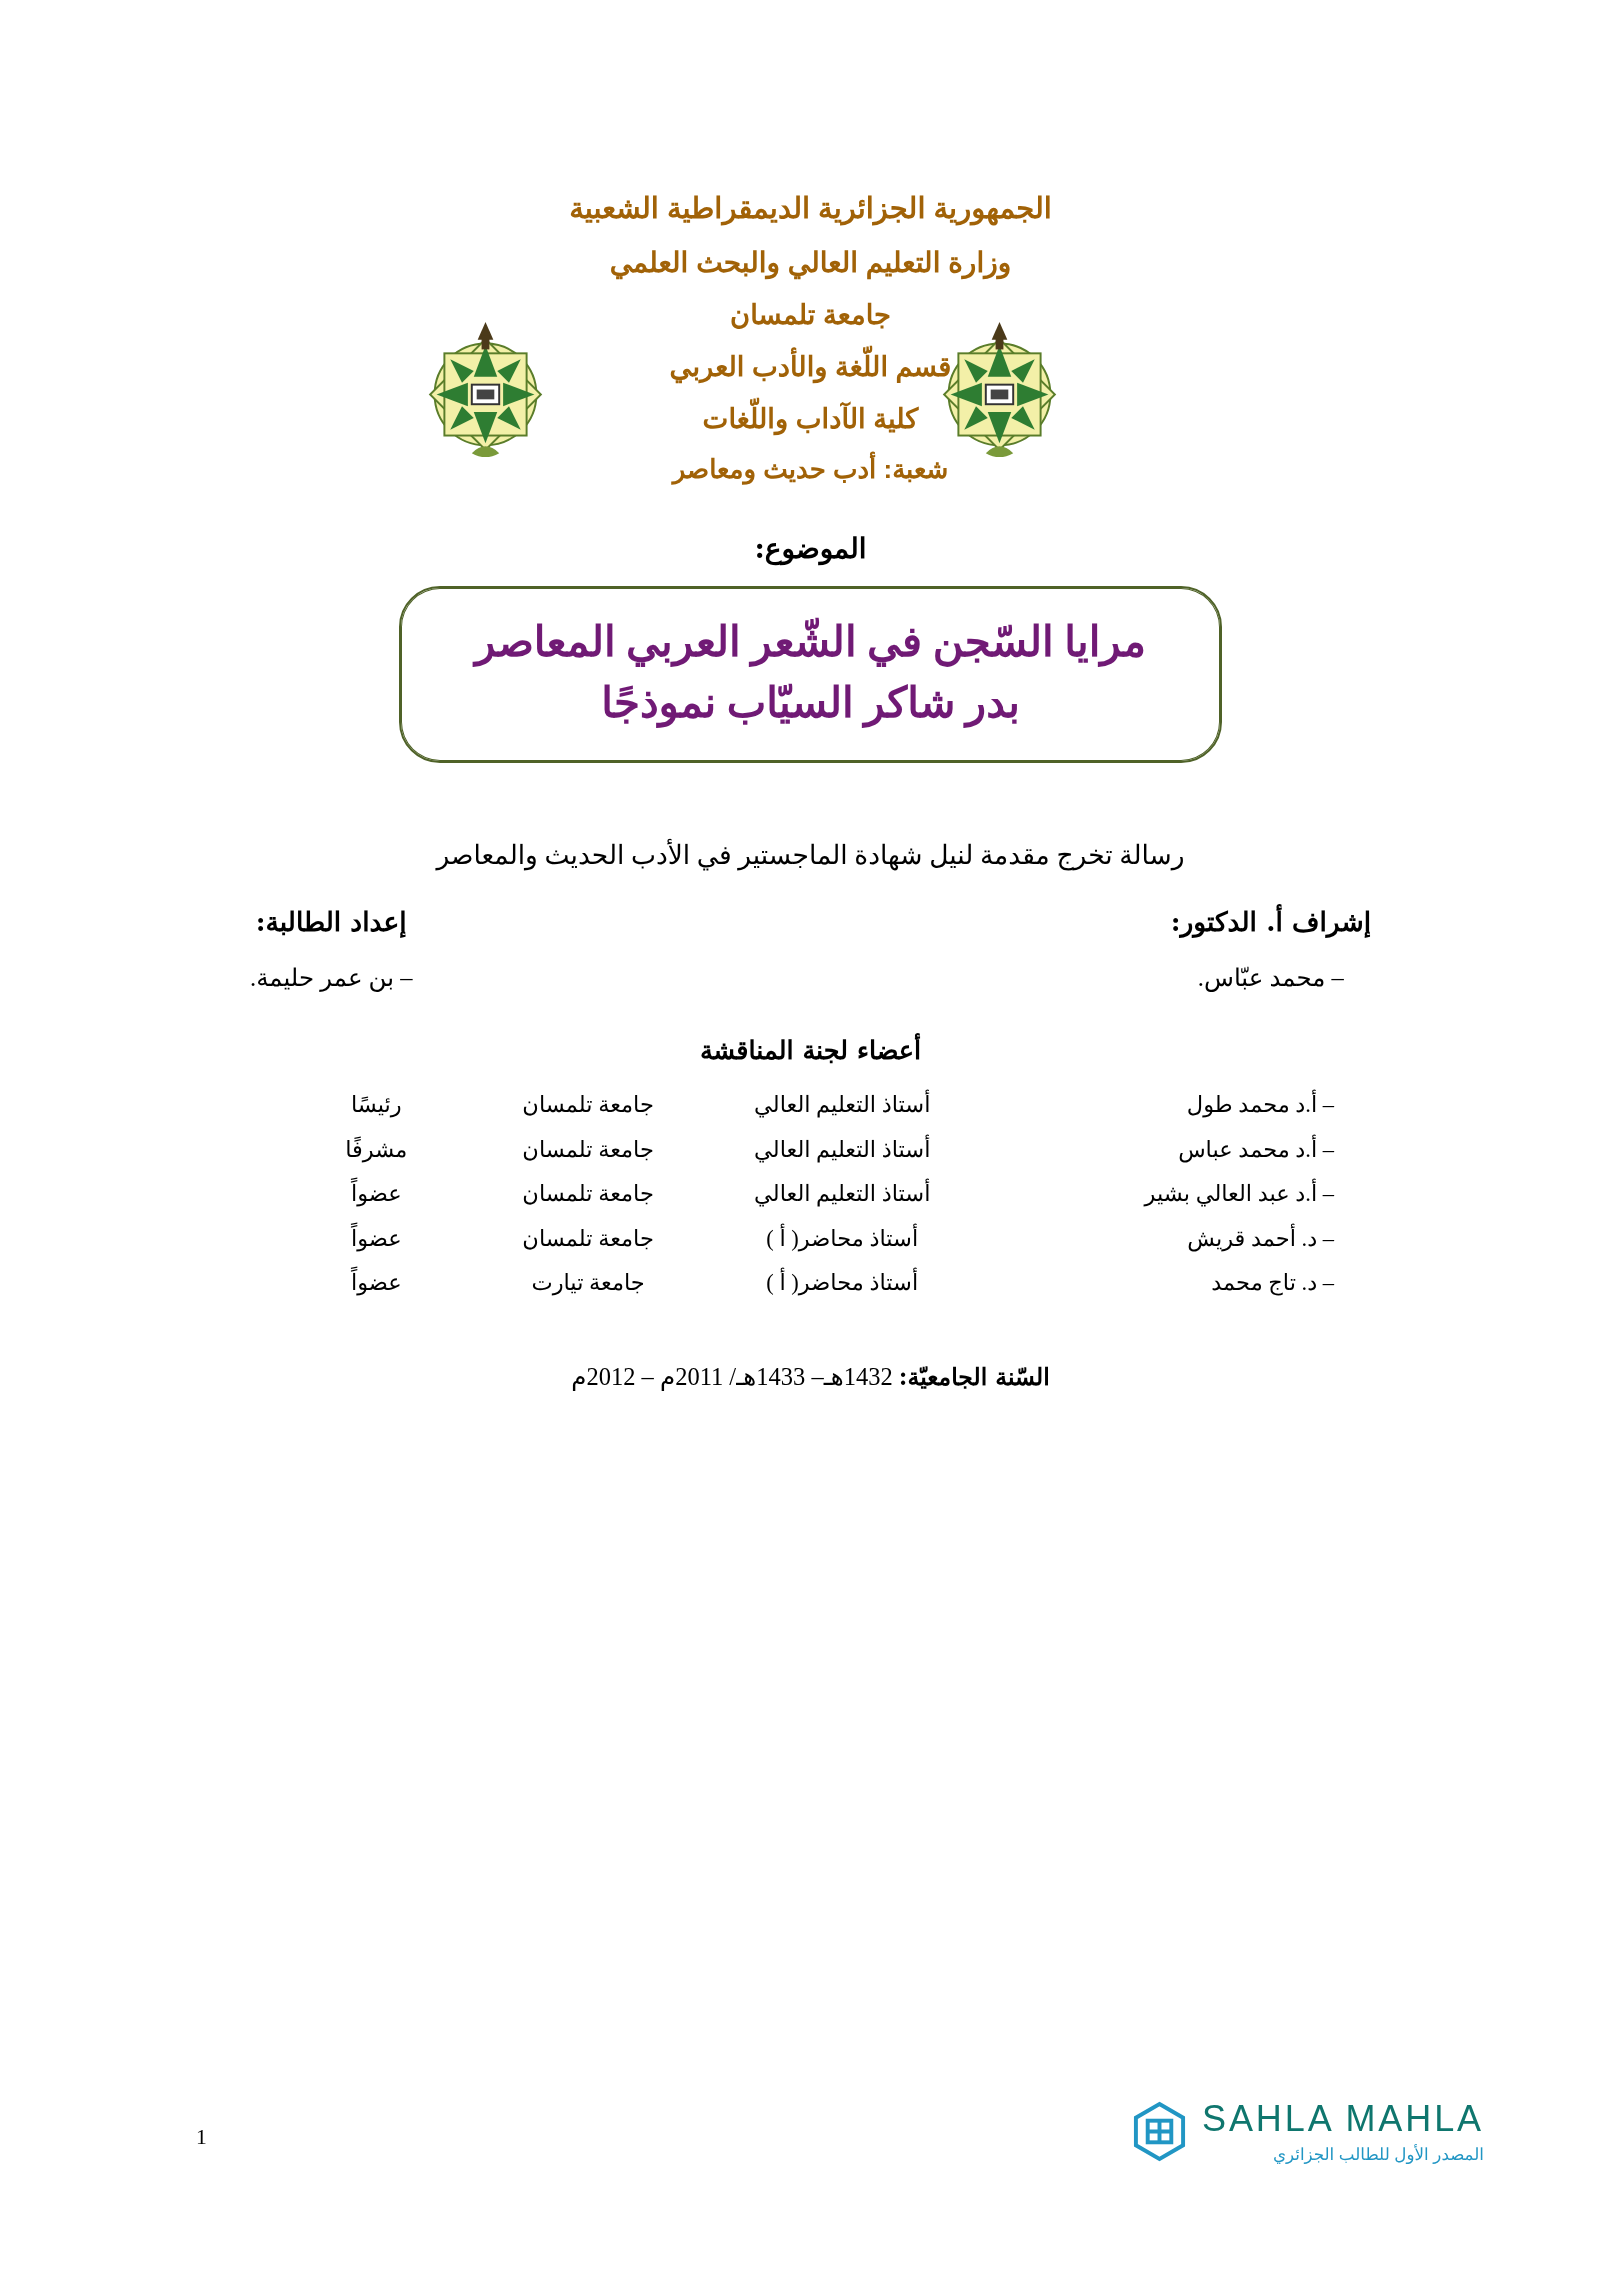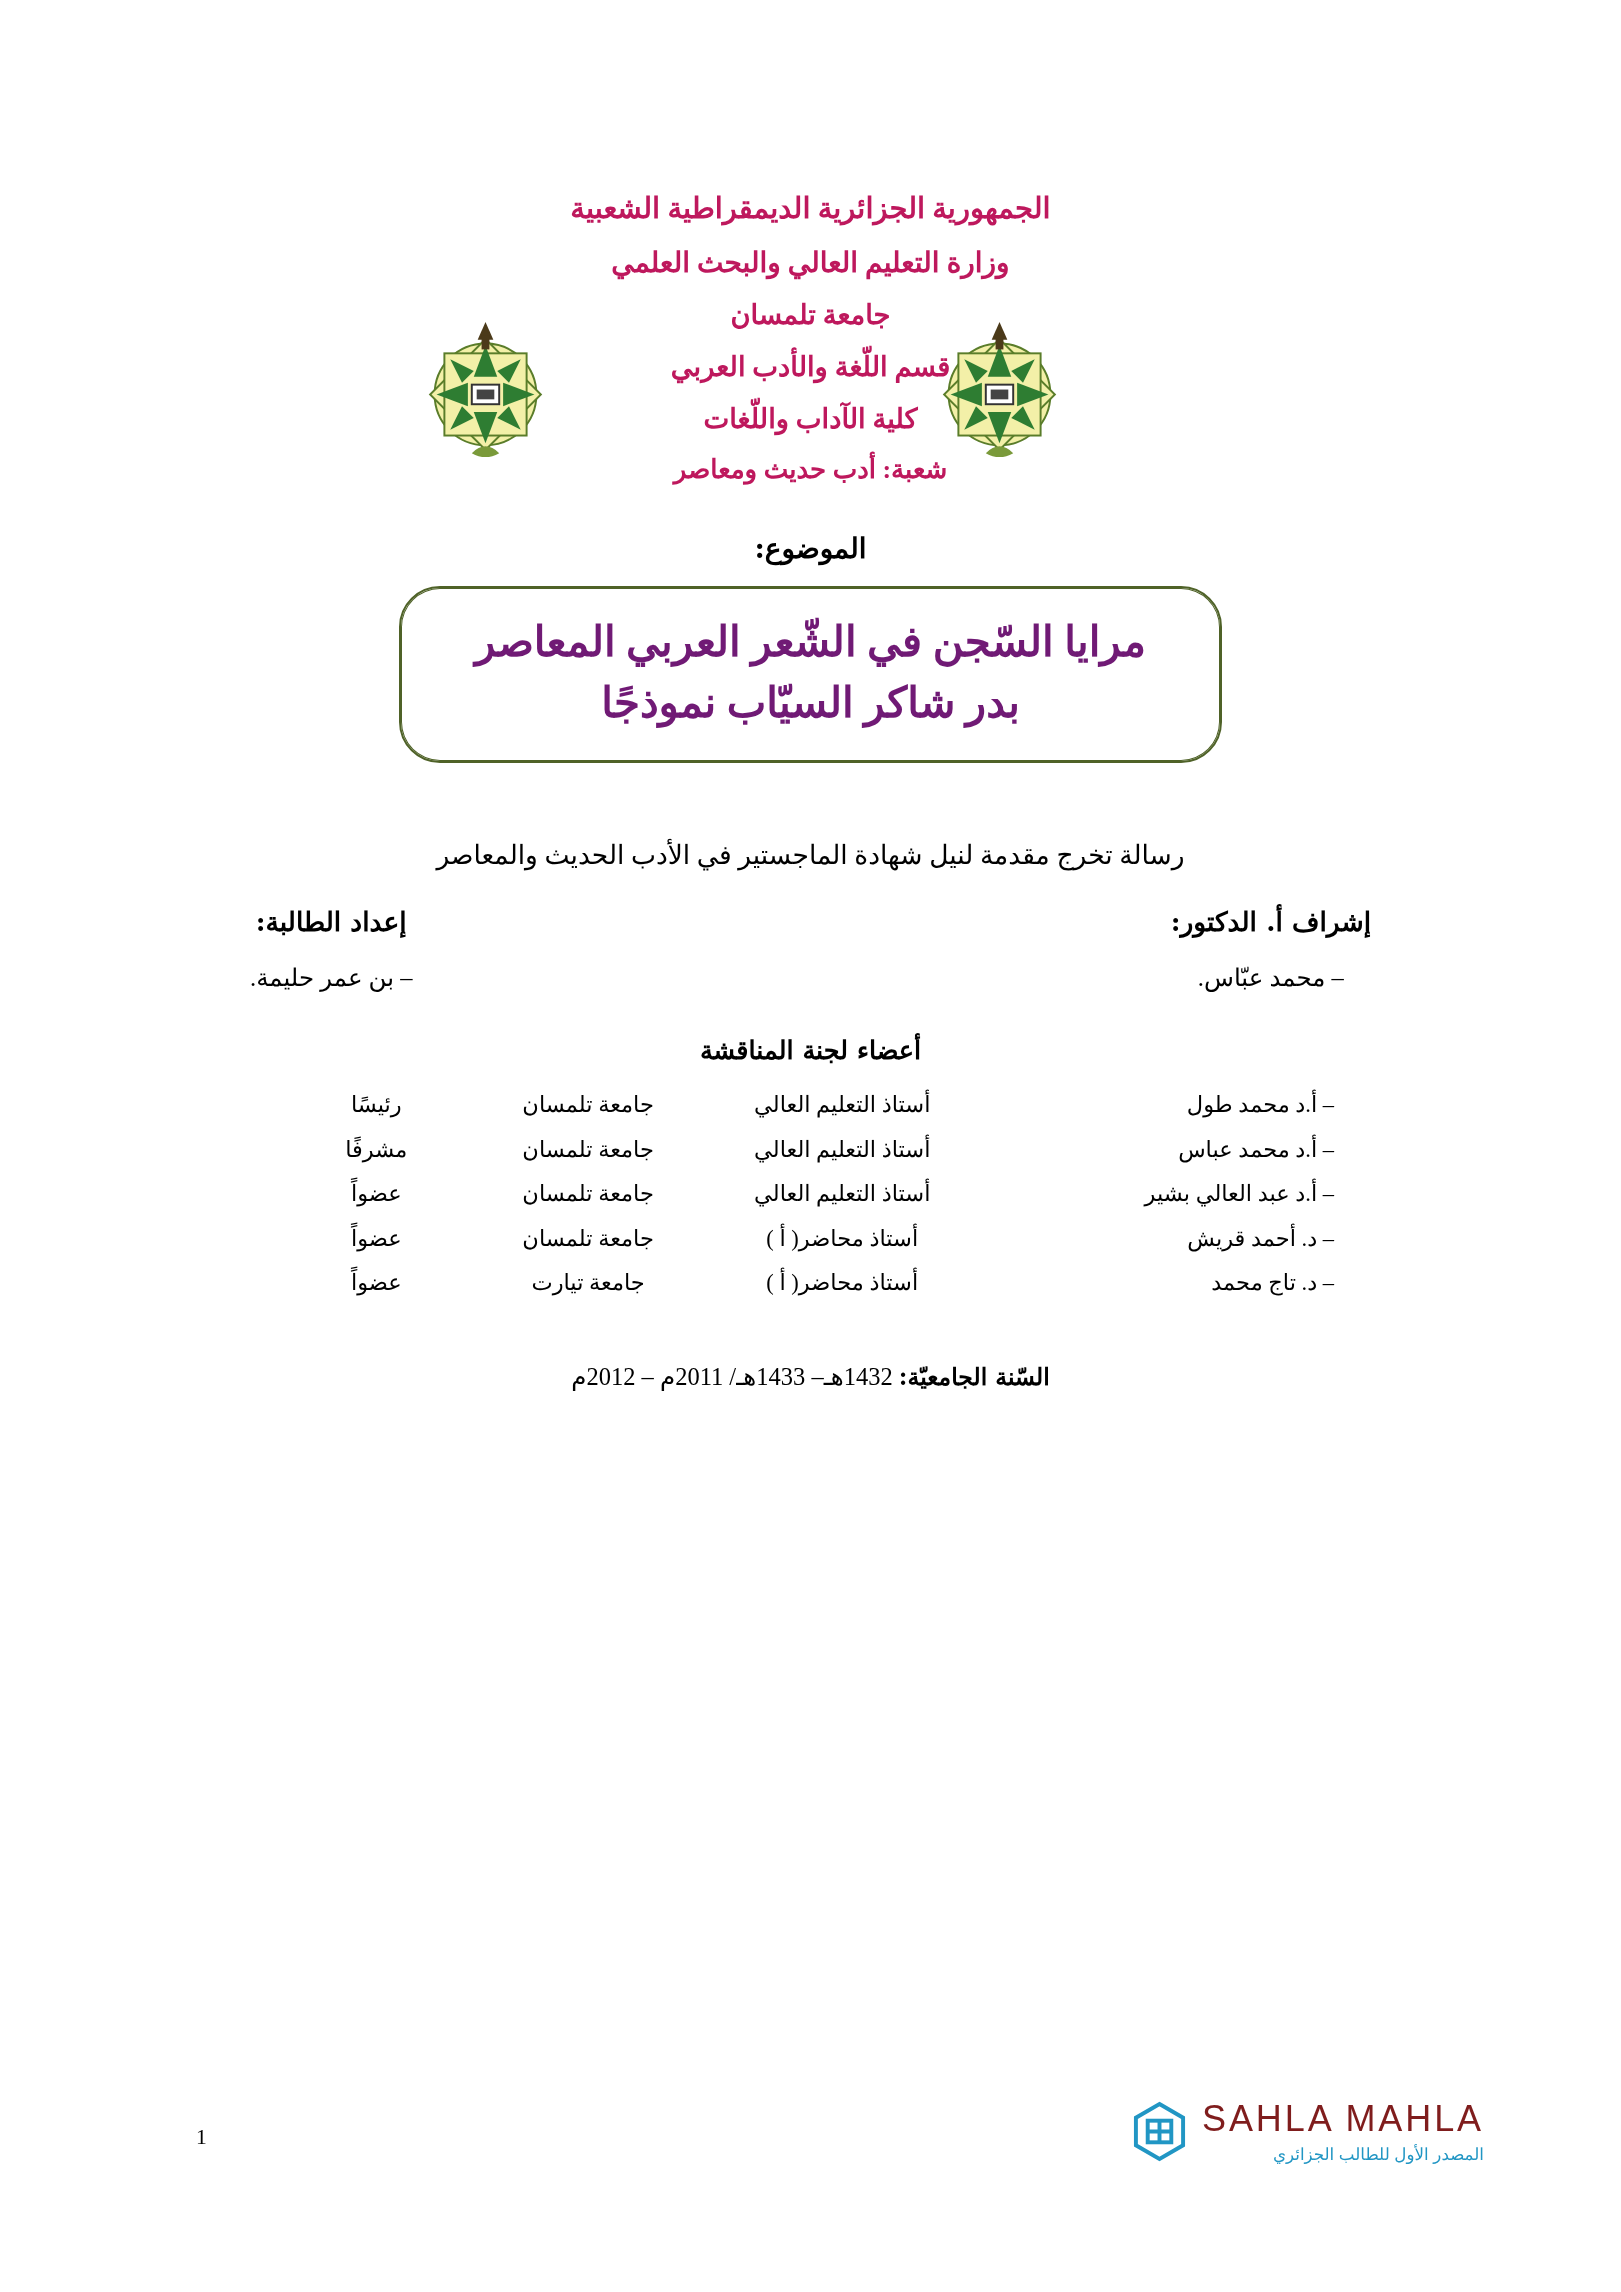"الجمهورية الجزائرية الديمقراطية الشعبية" .header-line { color: #be185d -> #a16207; font-family: Liberation Serif, serif -> Liberation Sans, sans-serif }
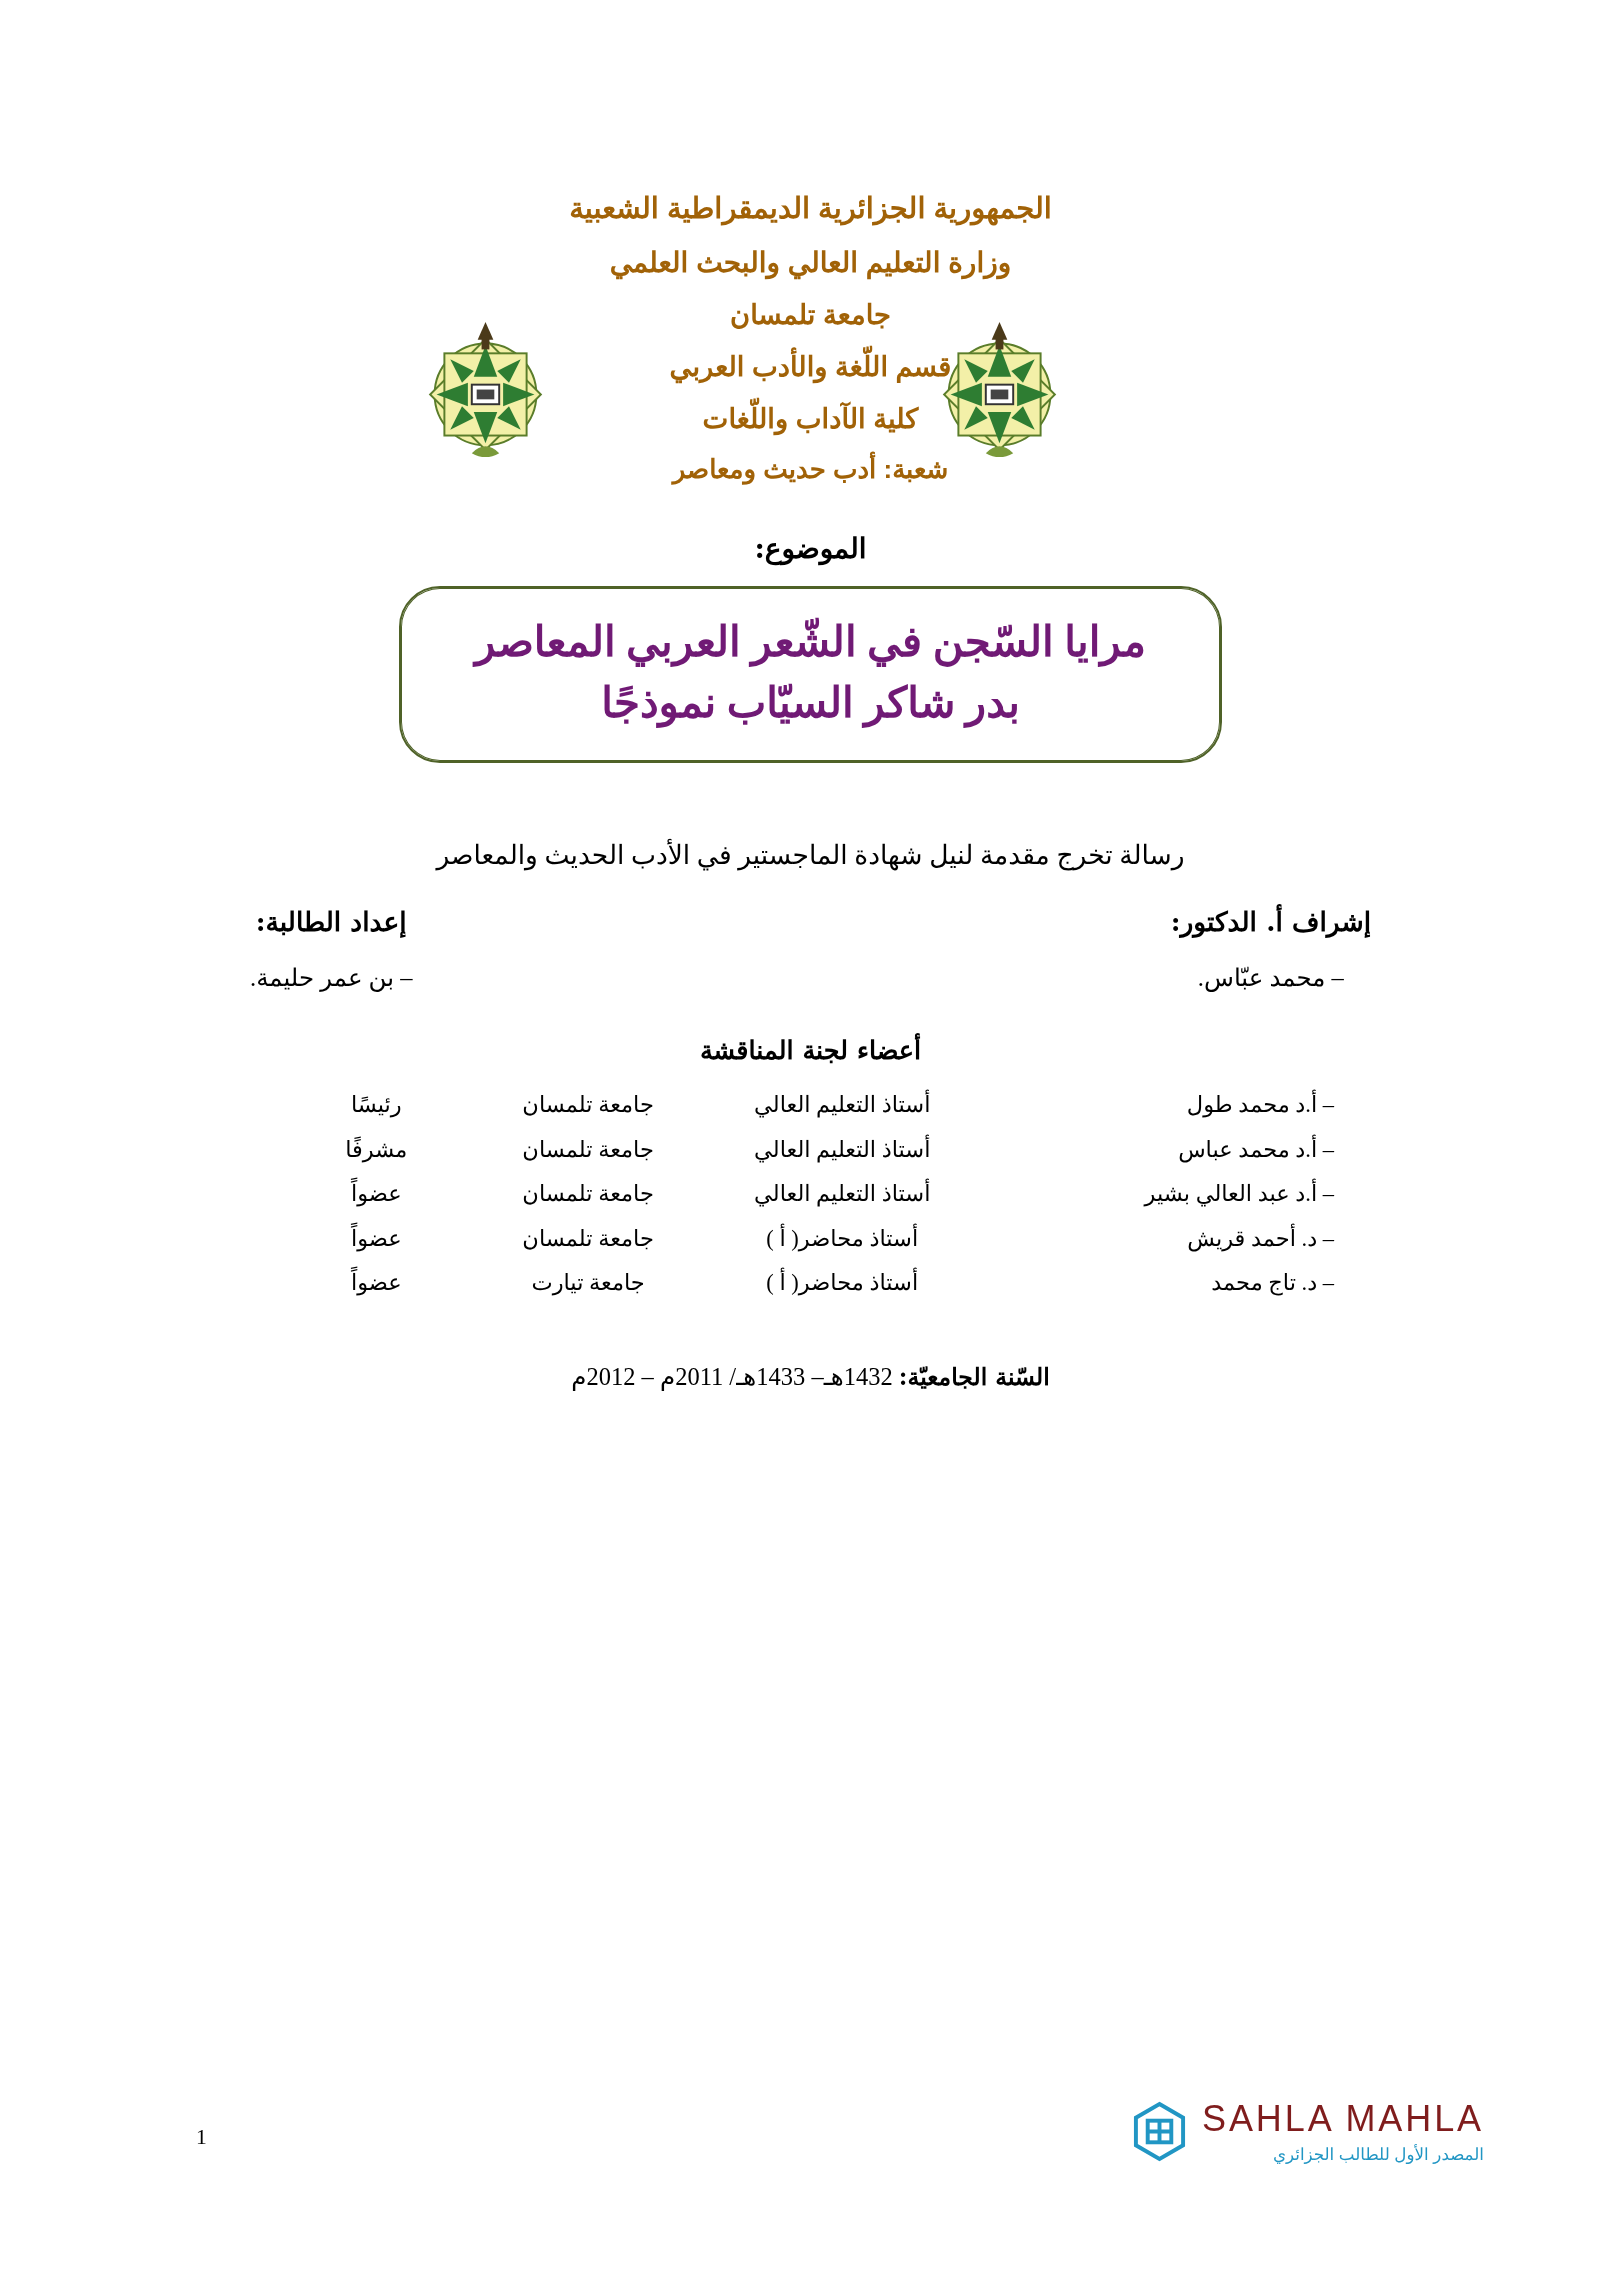"SAHLA MAHLA" .wm-main { color: #7f1d1d -> #0f766e }
